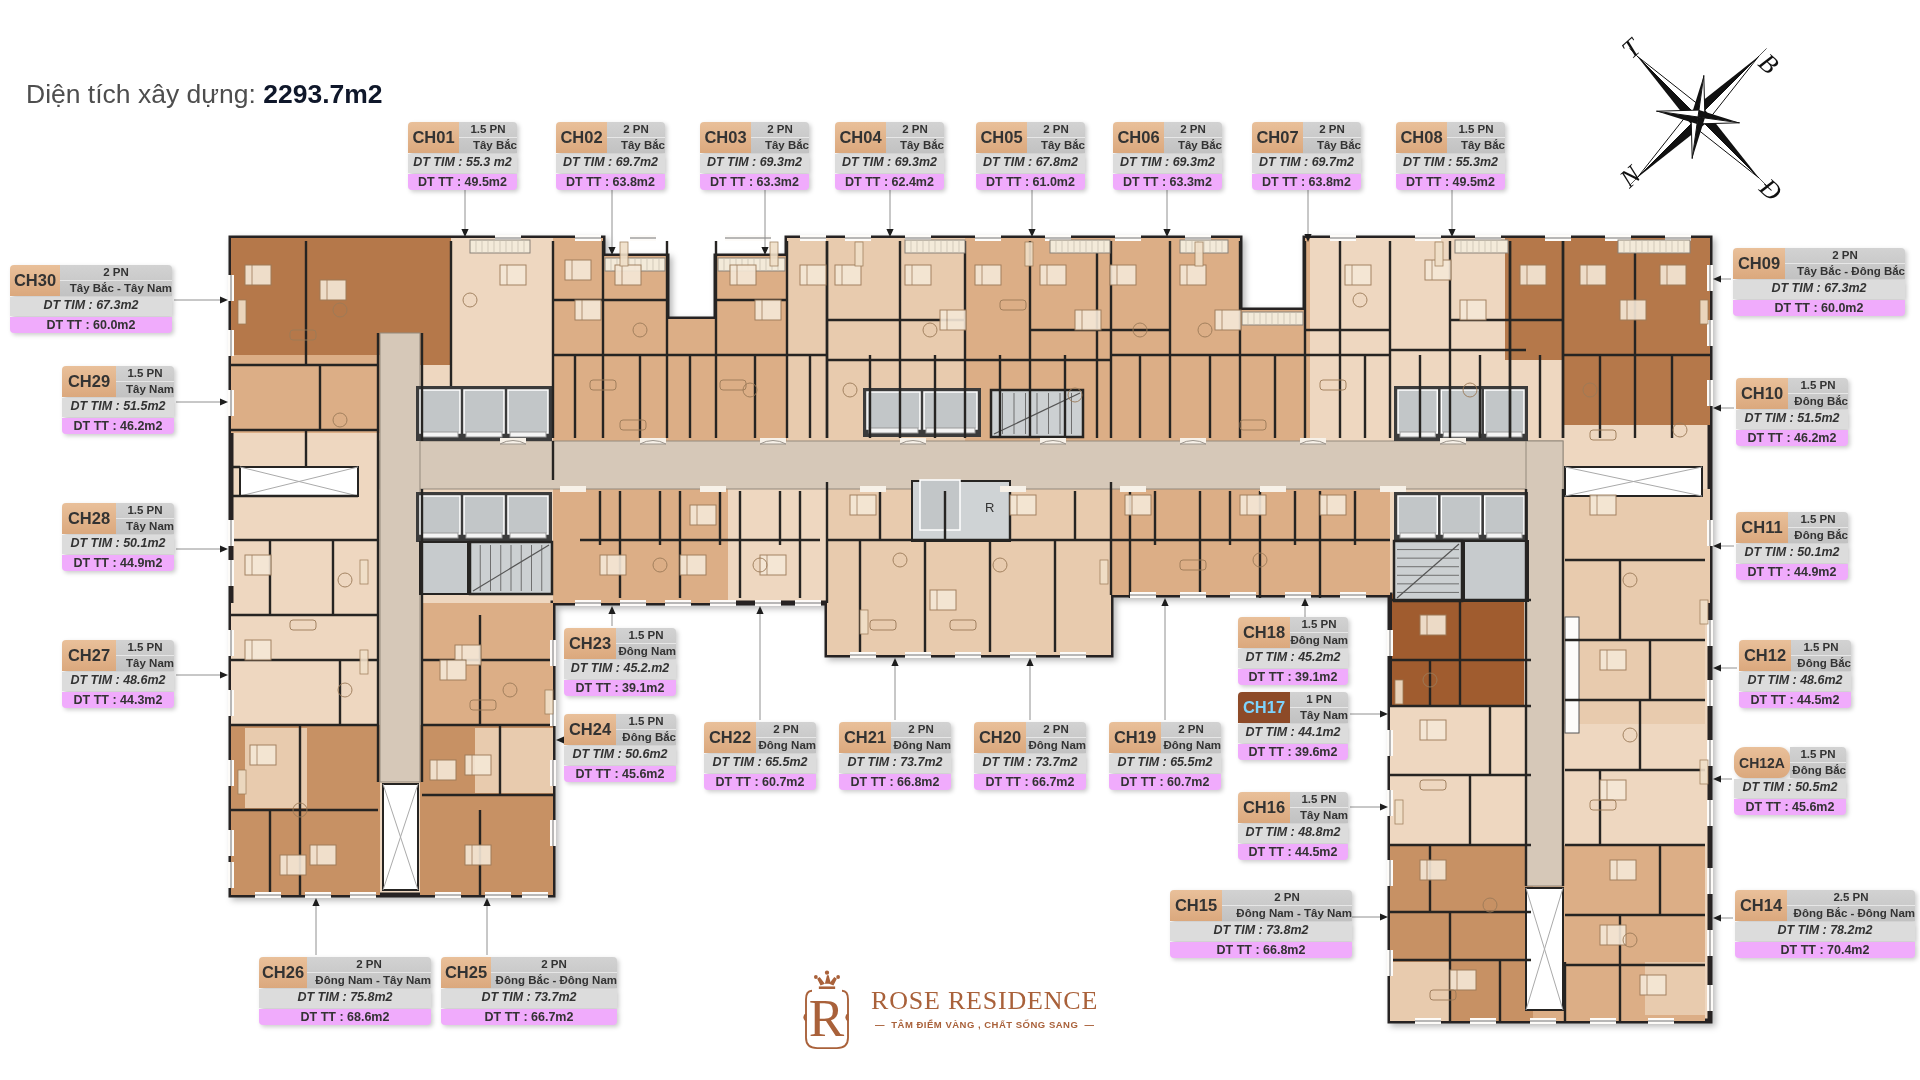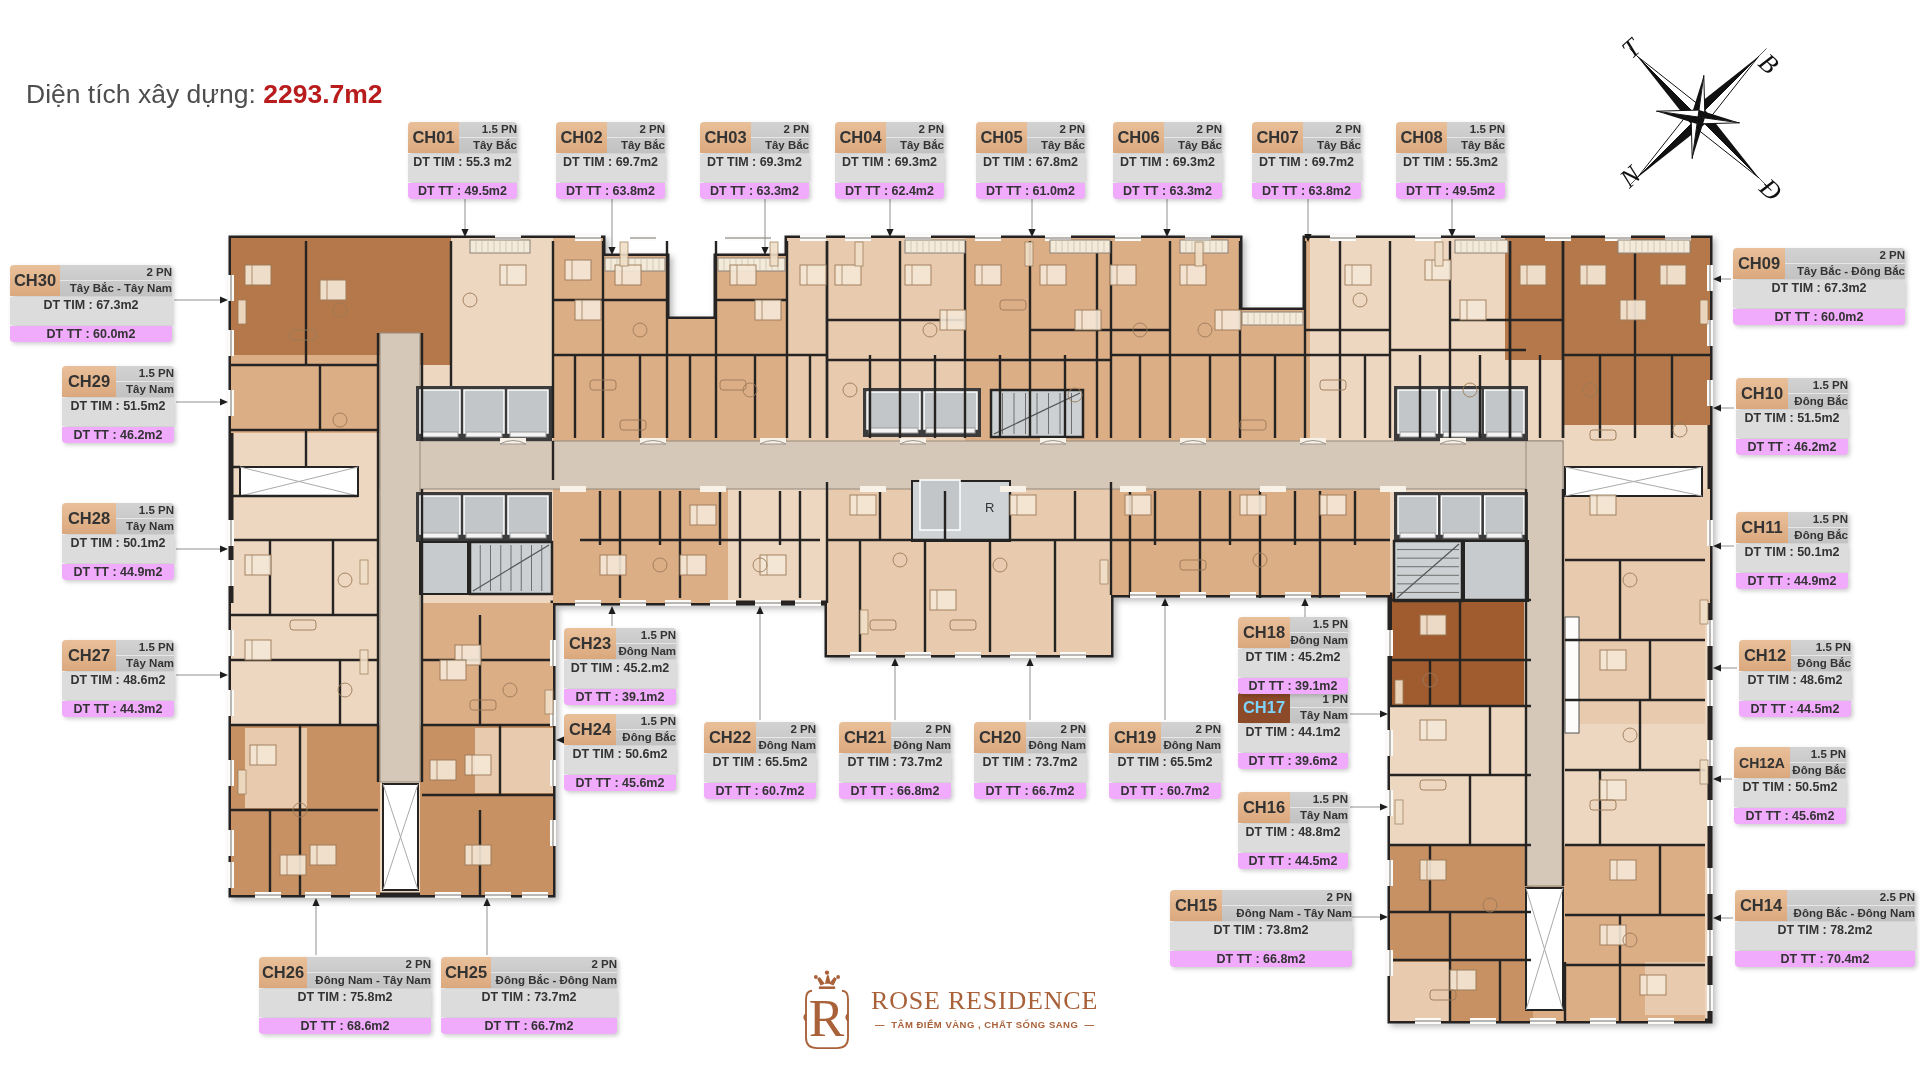"2293.7m2" #subtitle b { color: #b91c1c -> #0f172a }
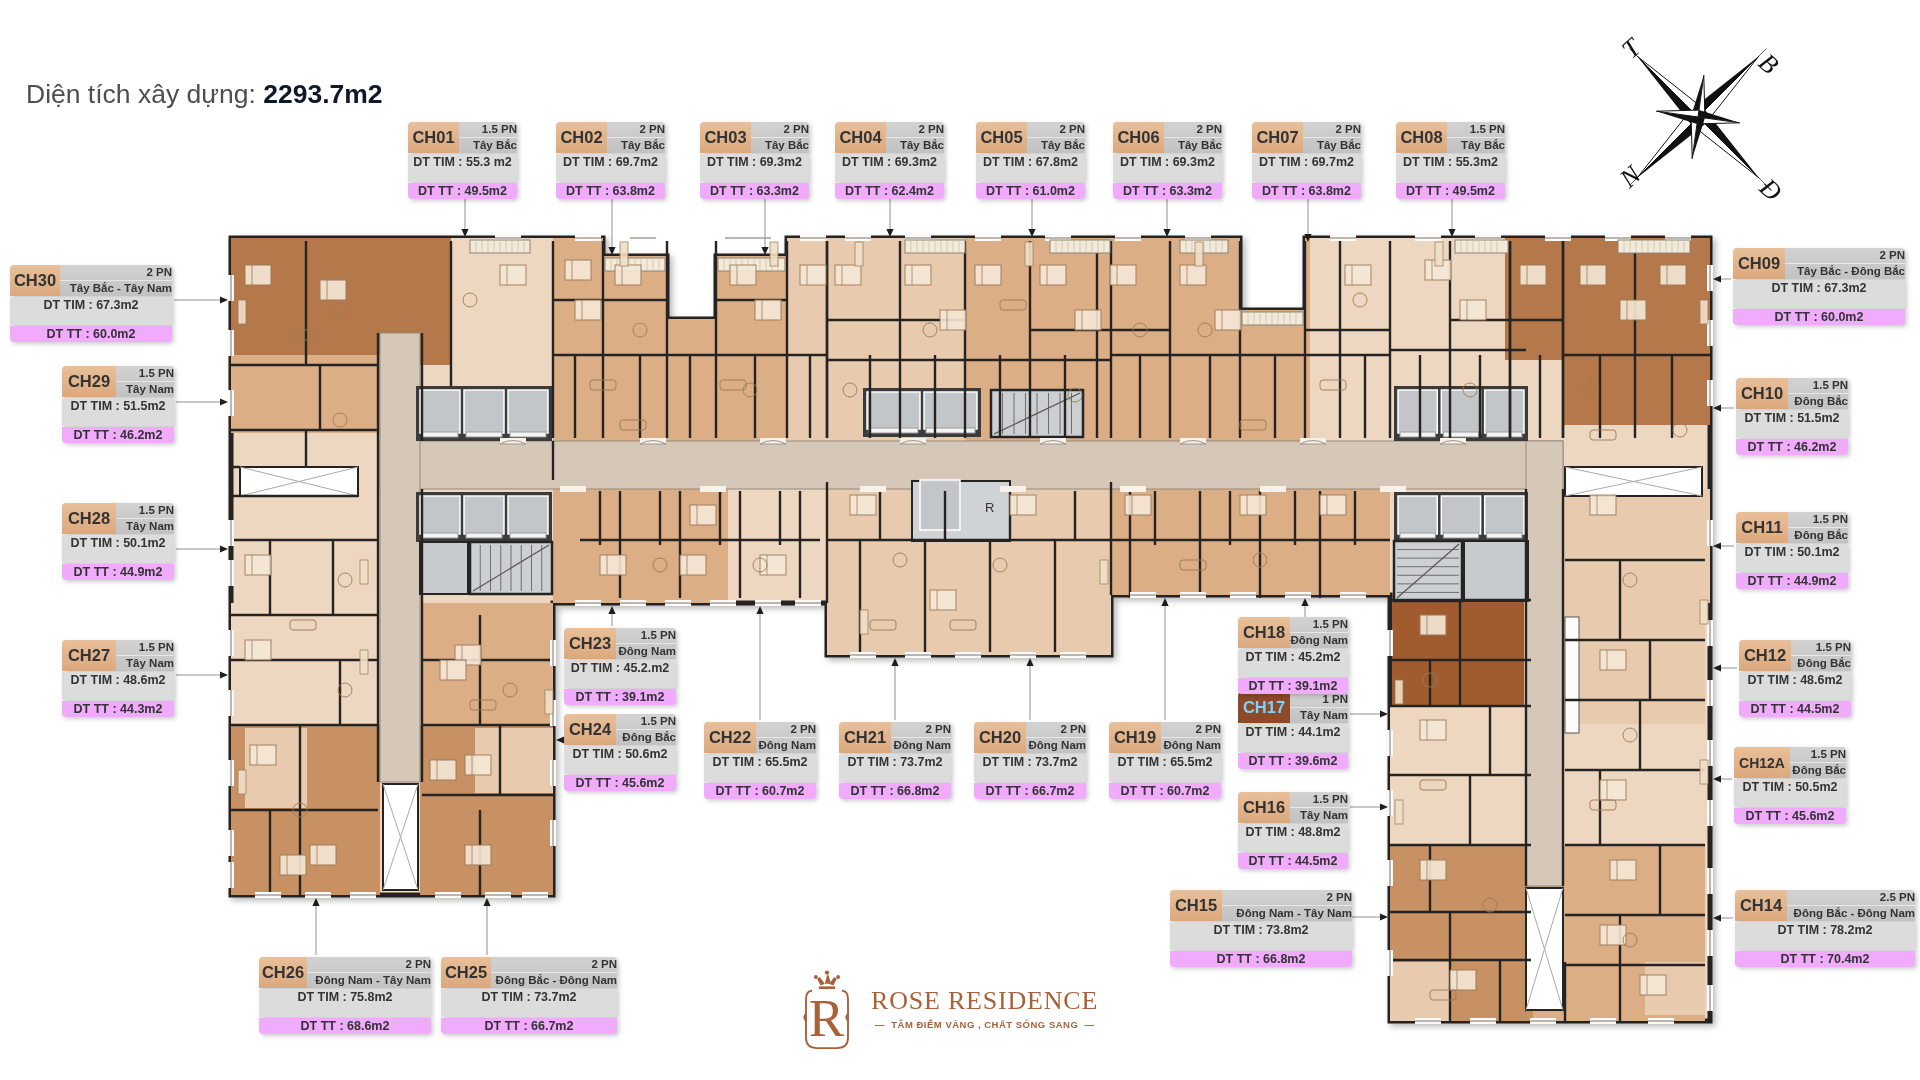"1.5 PN" .pn span:first-child { text-align: right -> center }
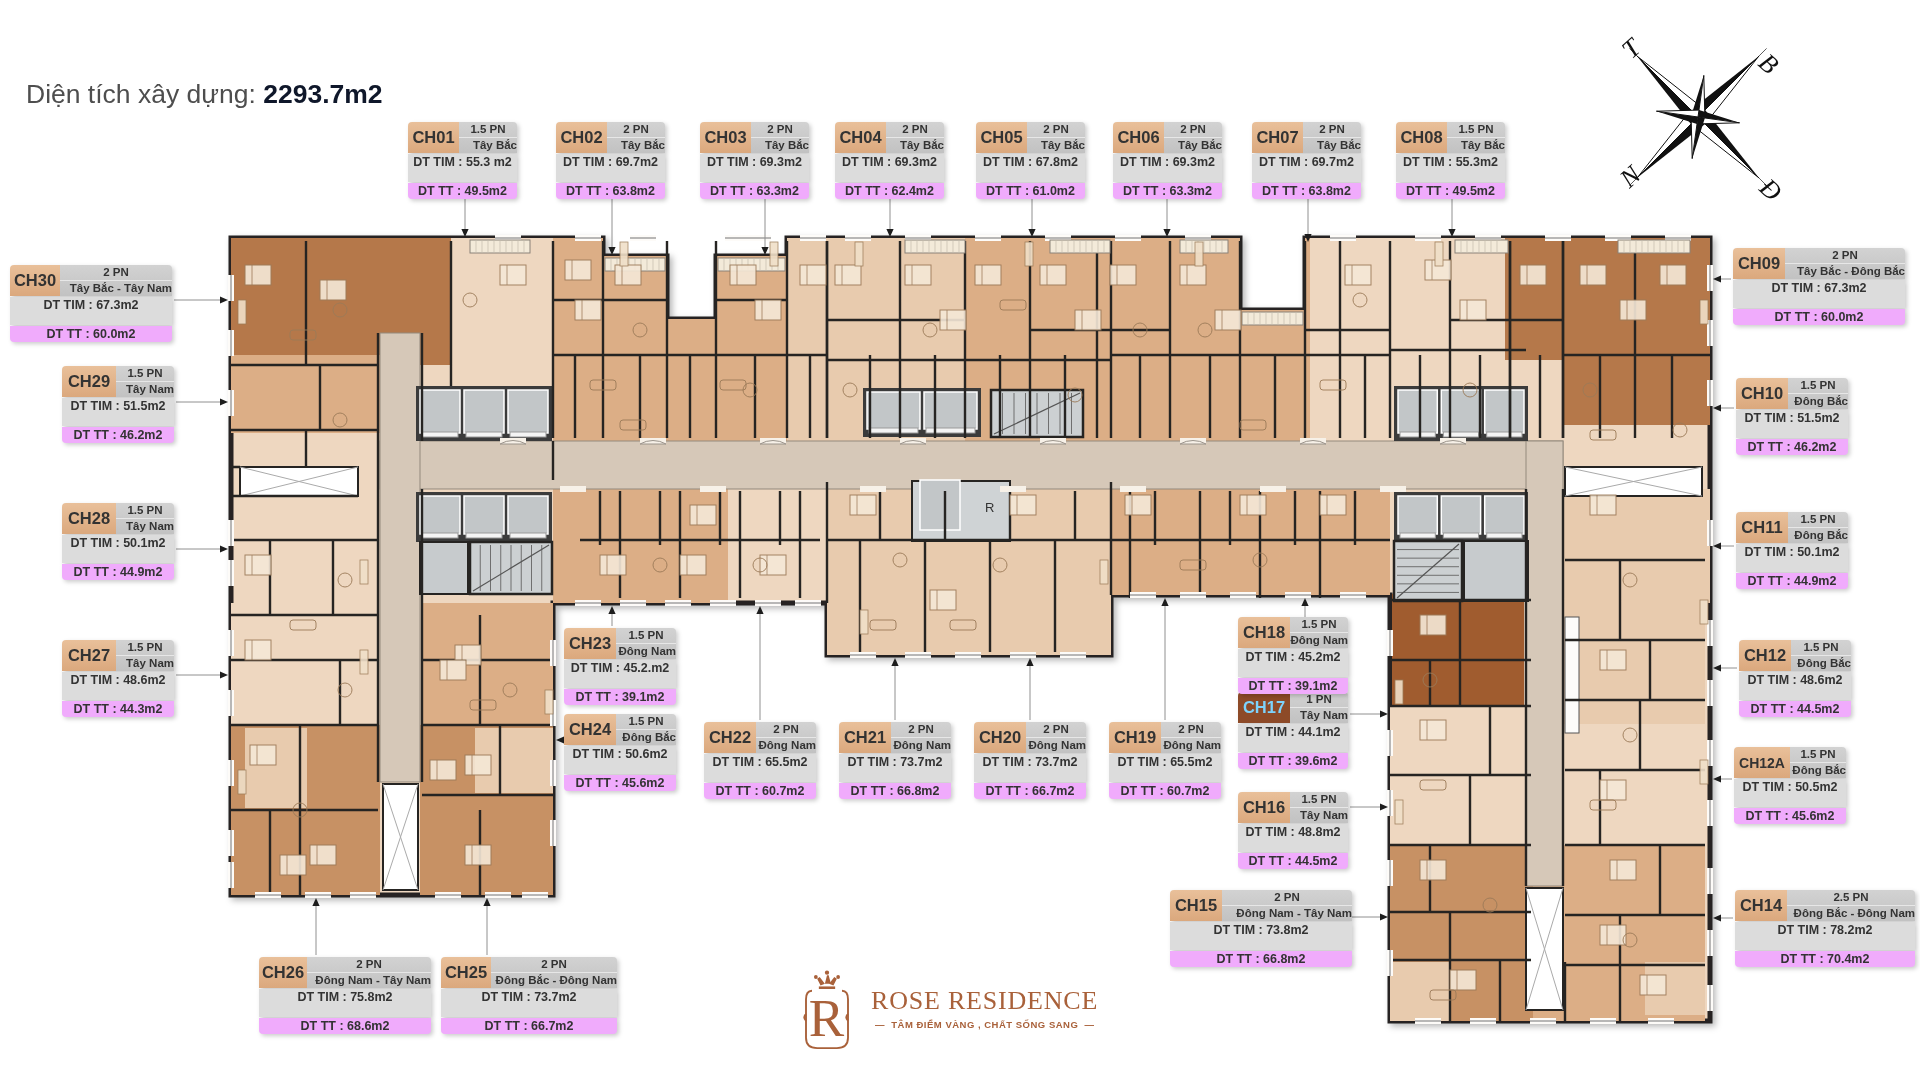"DT TIM : 55.3 m2" .tim { font-style: none -> italic; height: 28px -> 19px }
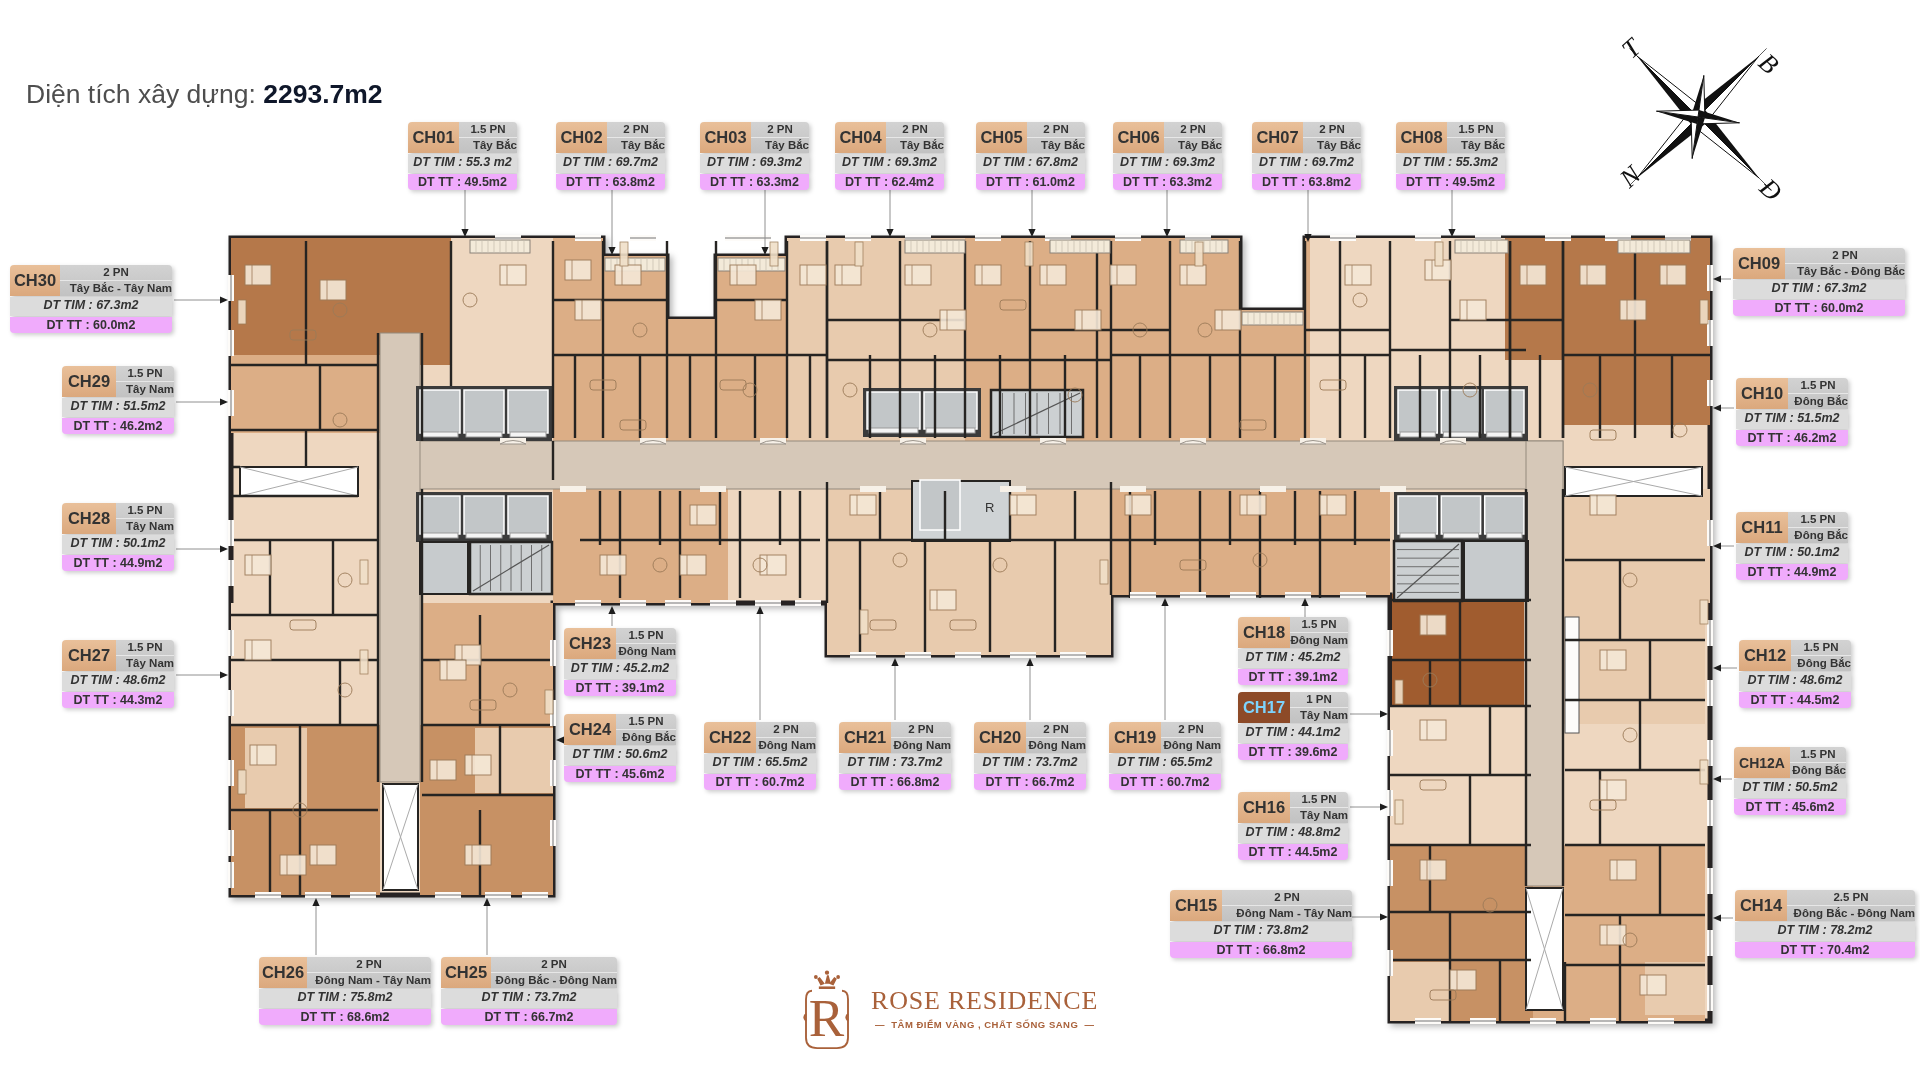"CH12A" .ch-sm { border-radius: none -> 11px }
